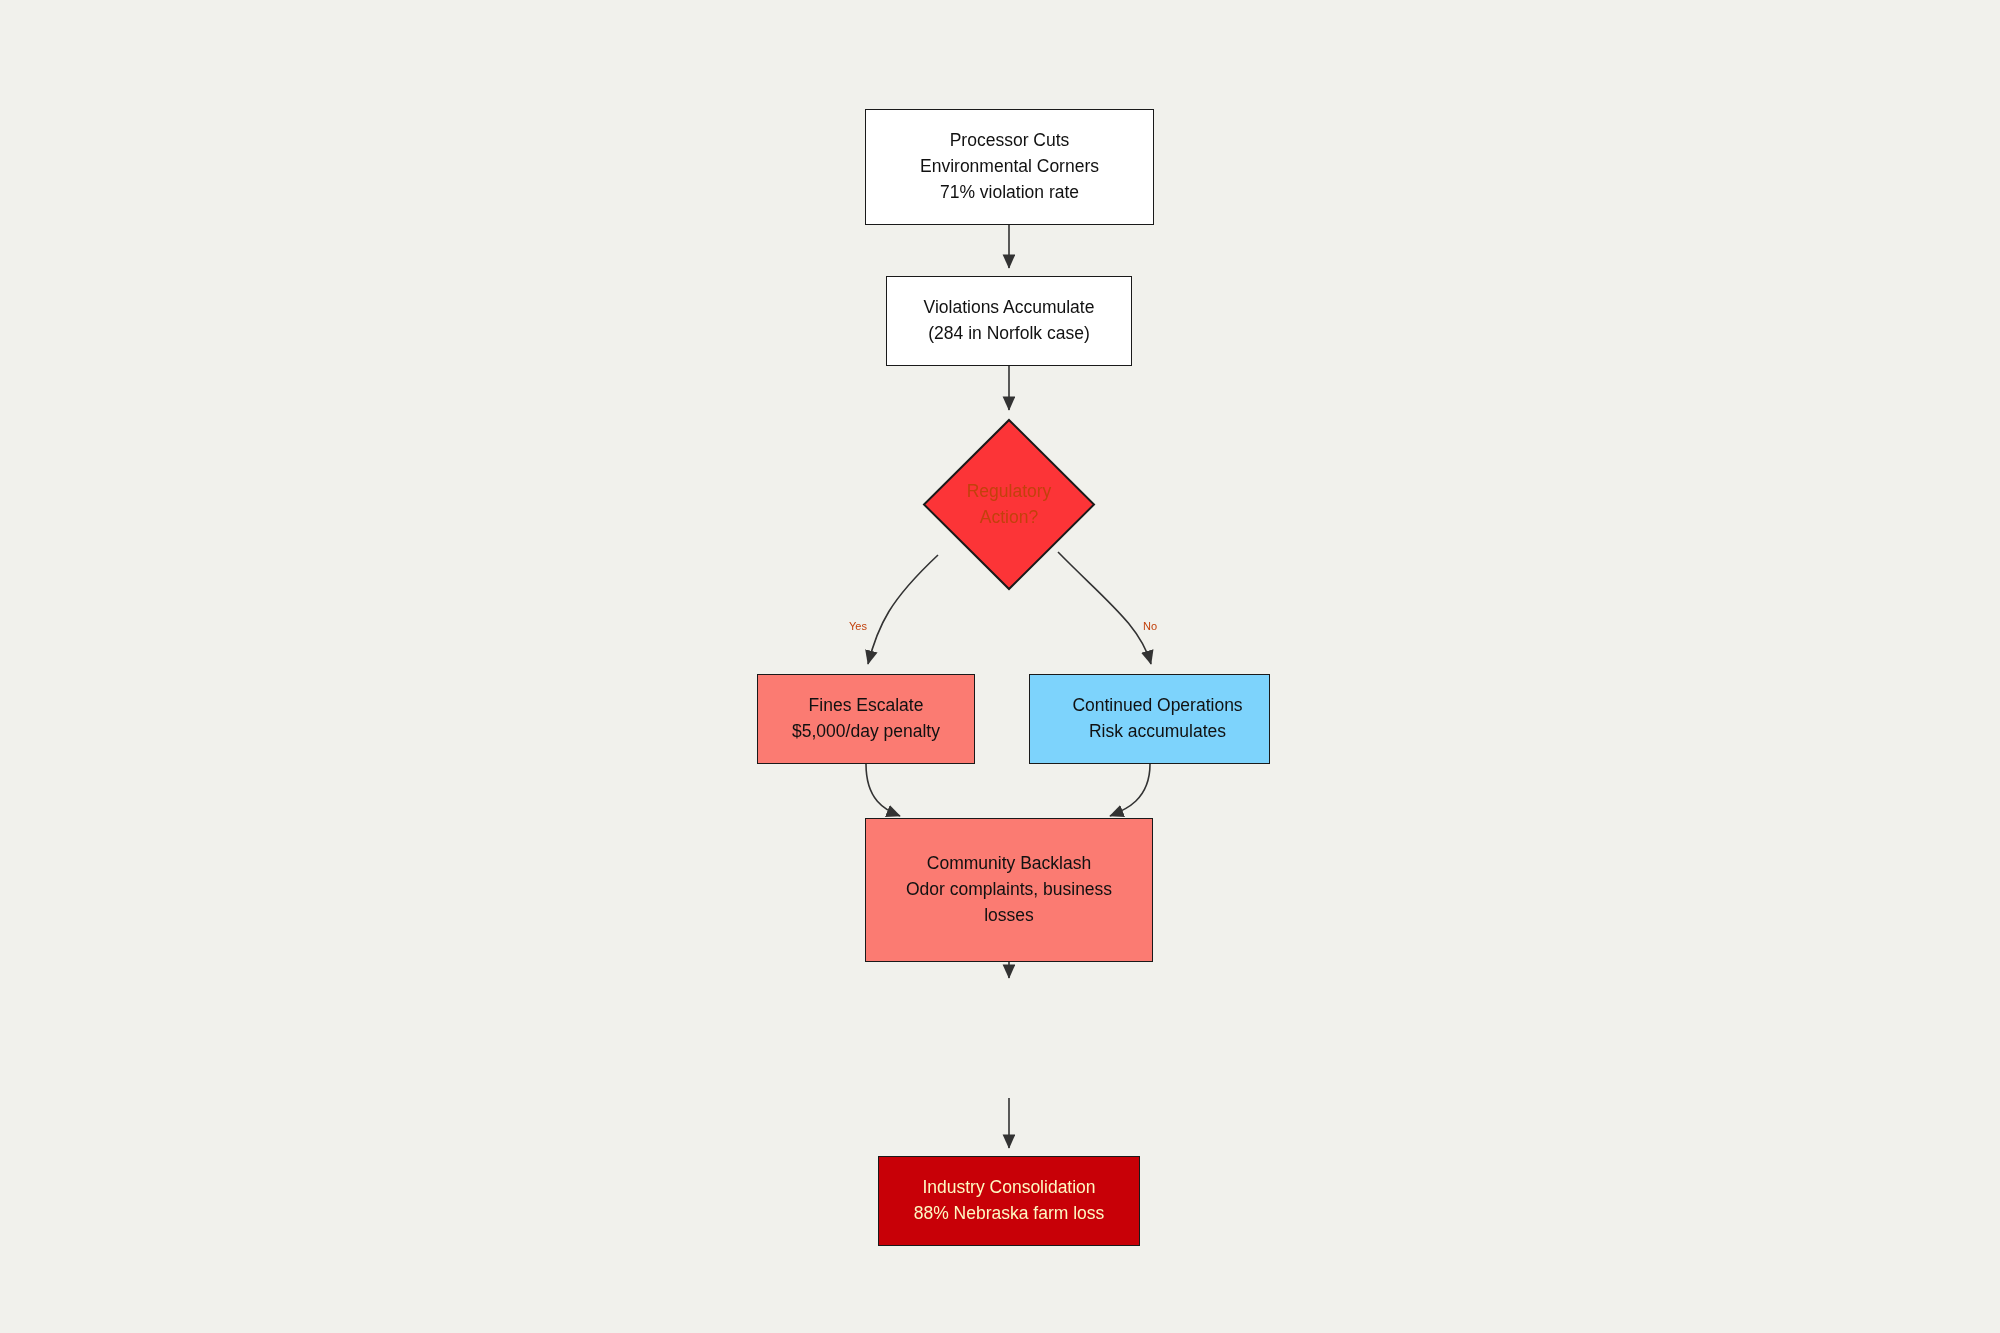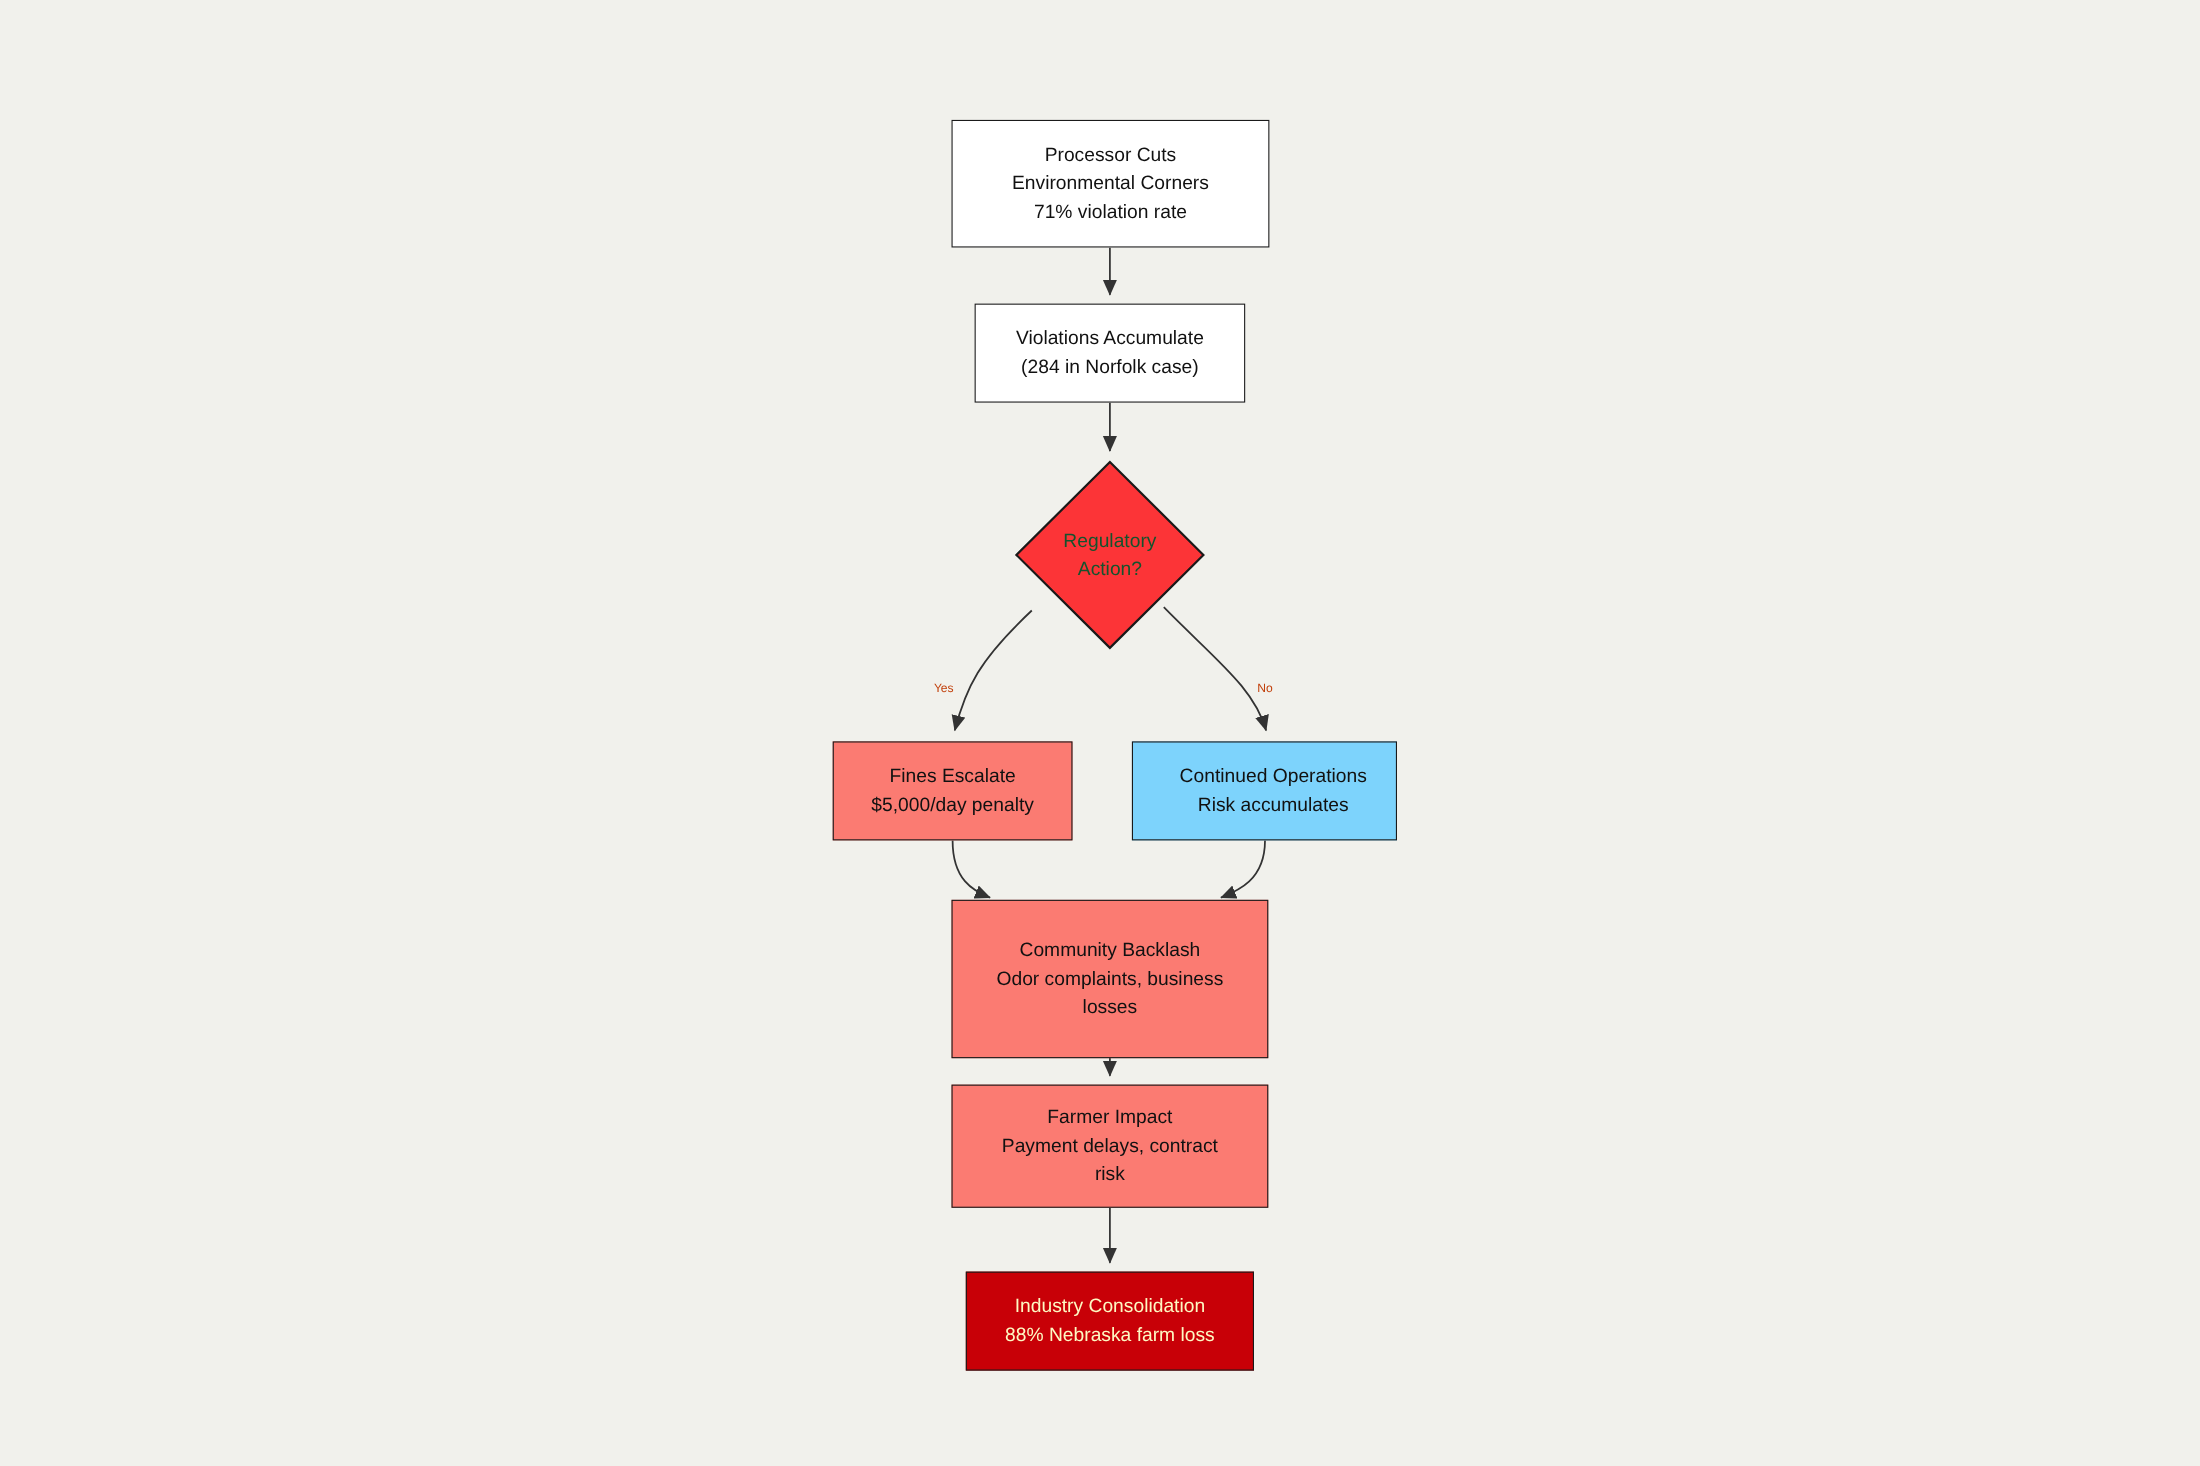"Regulatory" .diamond-label { color: #14532d -> #c2410c }
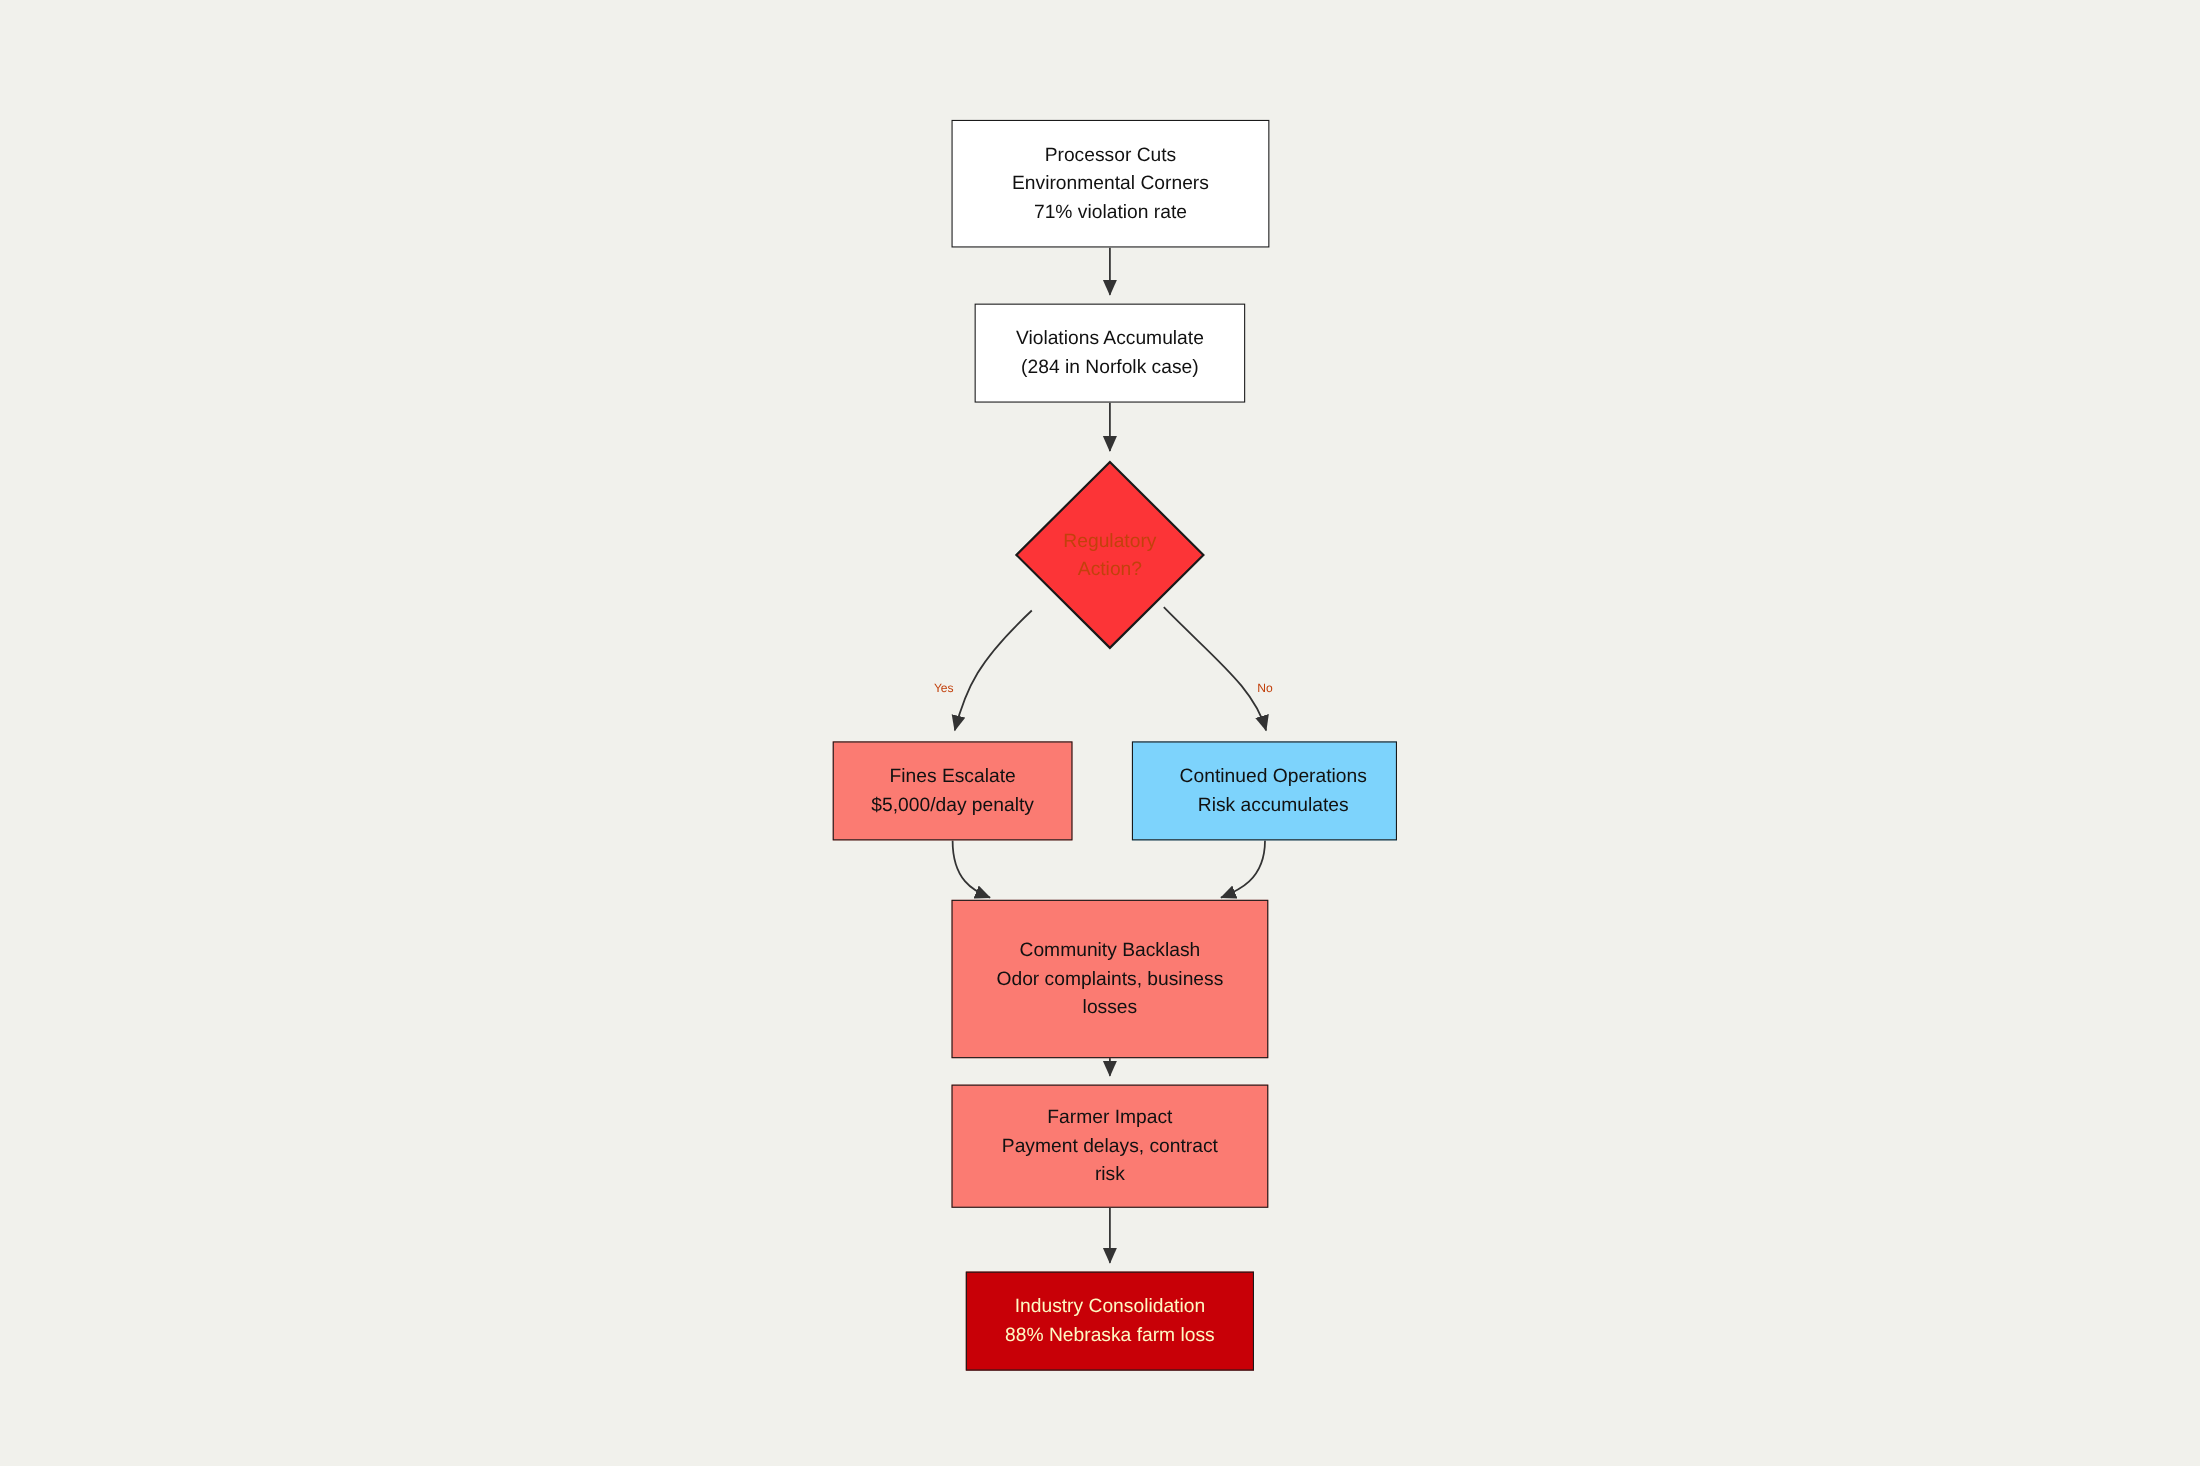"Farmer Impact" div.node { html: <div> <span>Farmer Impact</span> <span>Payment delays, contract</span> <span>risk</span> </div> -> none }
